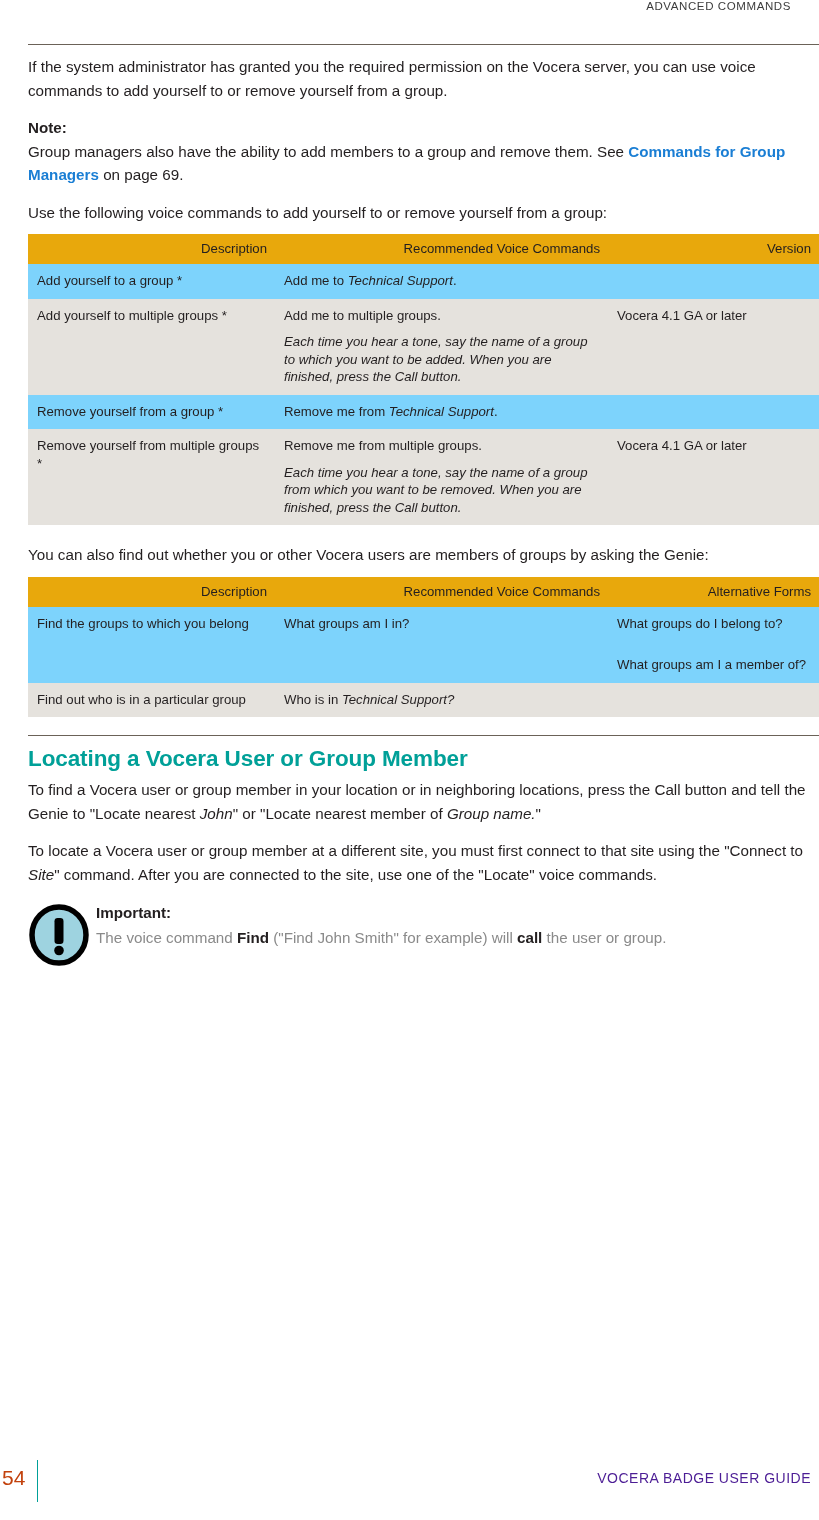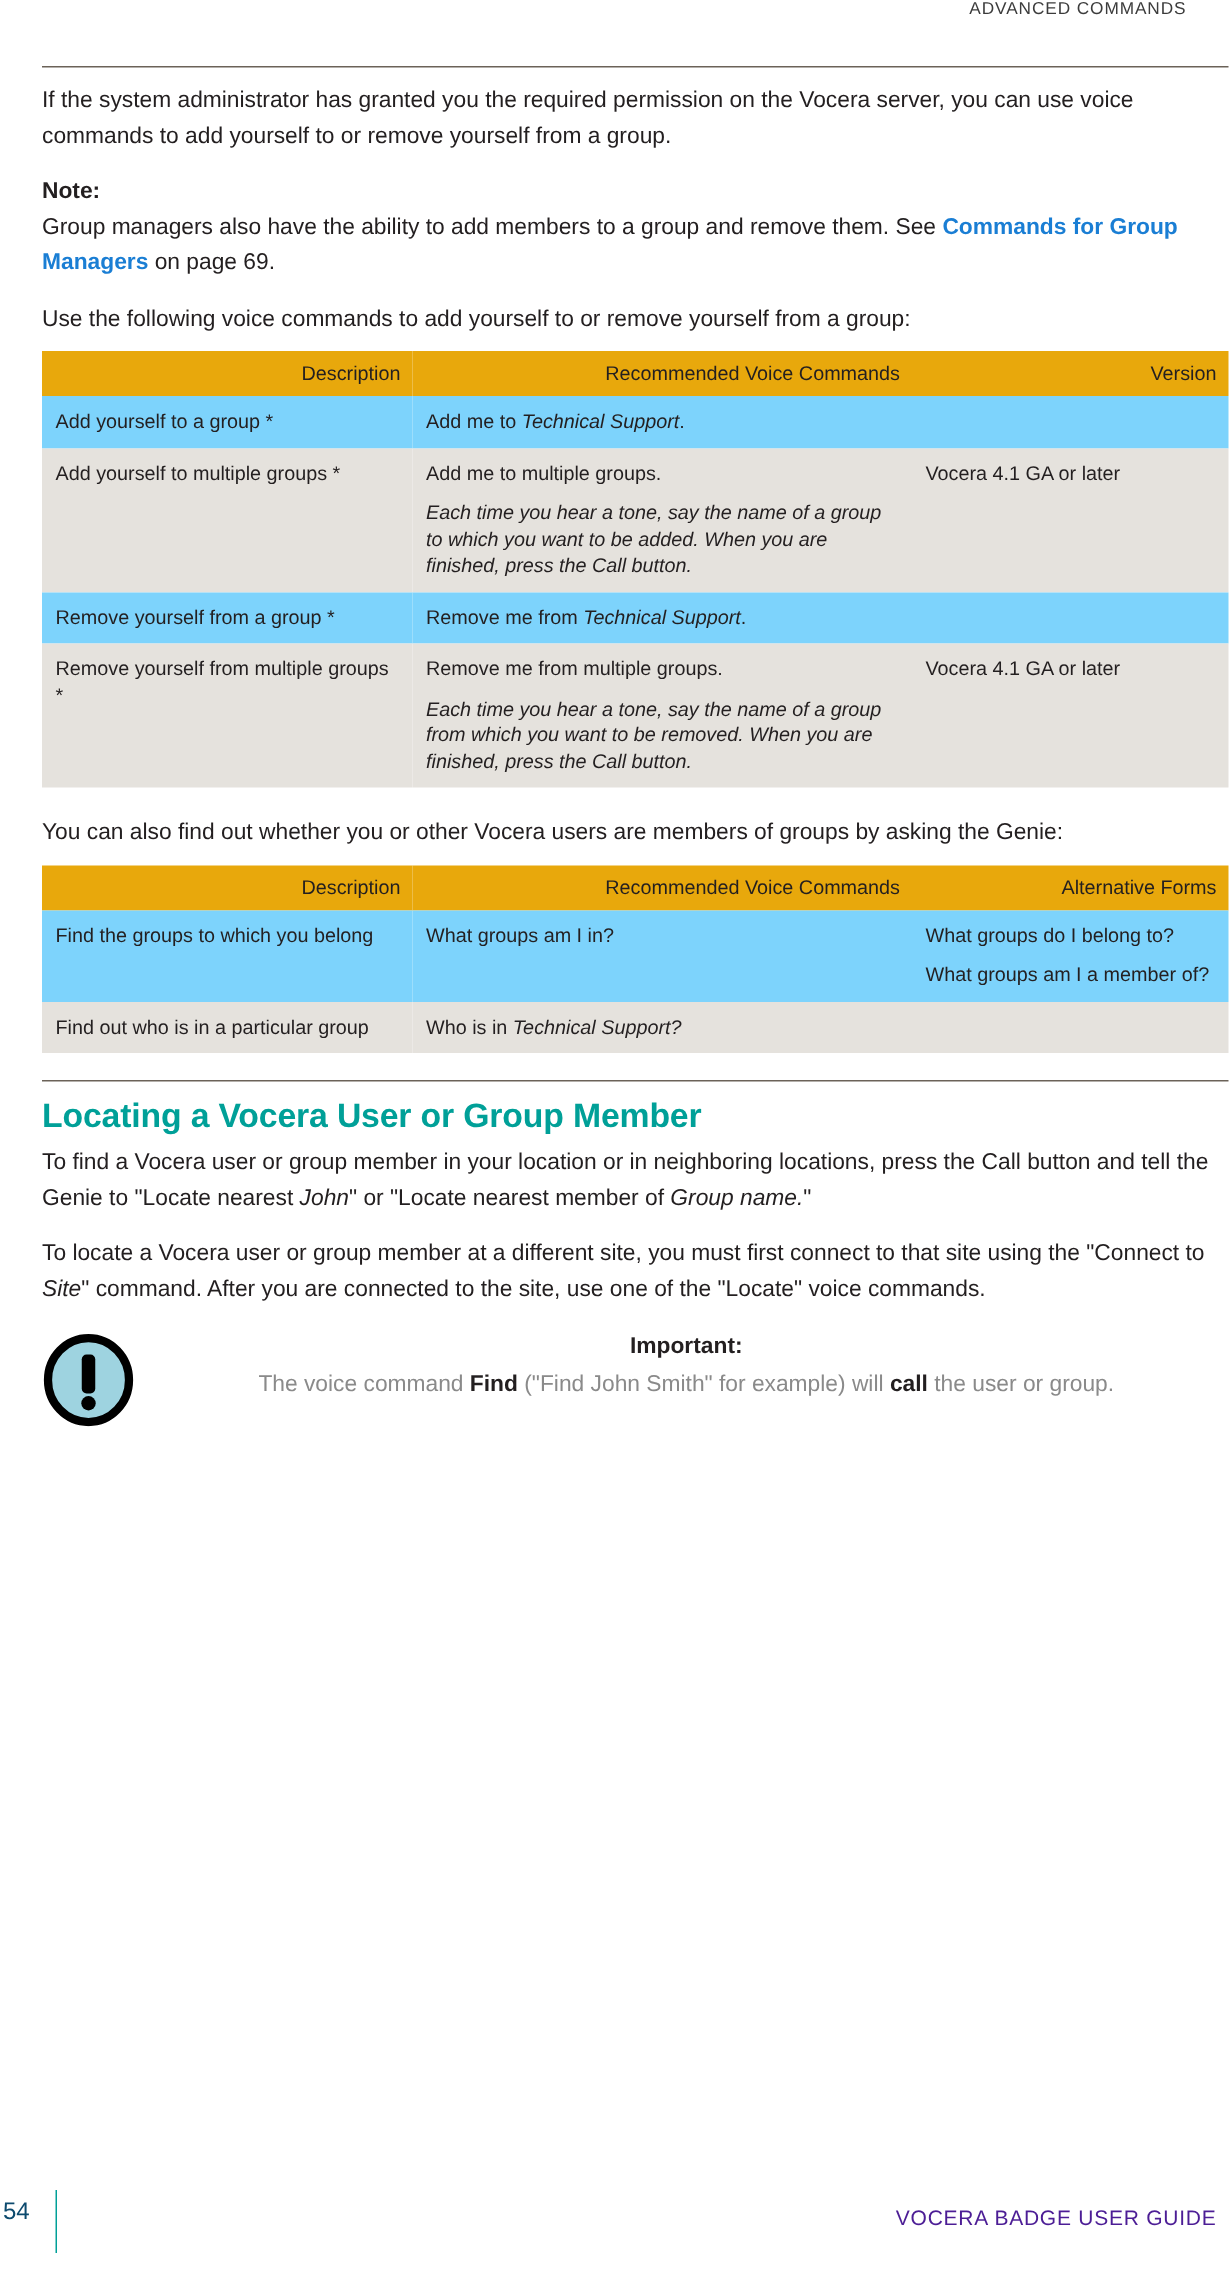"What groups am I a" td .alt2 { margin-top: 9px -> 24px }
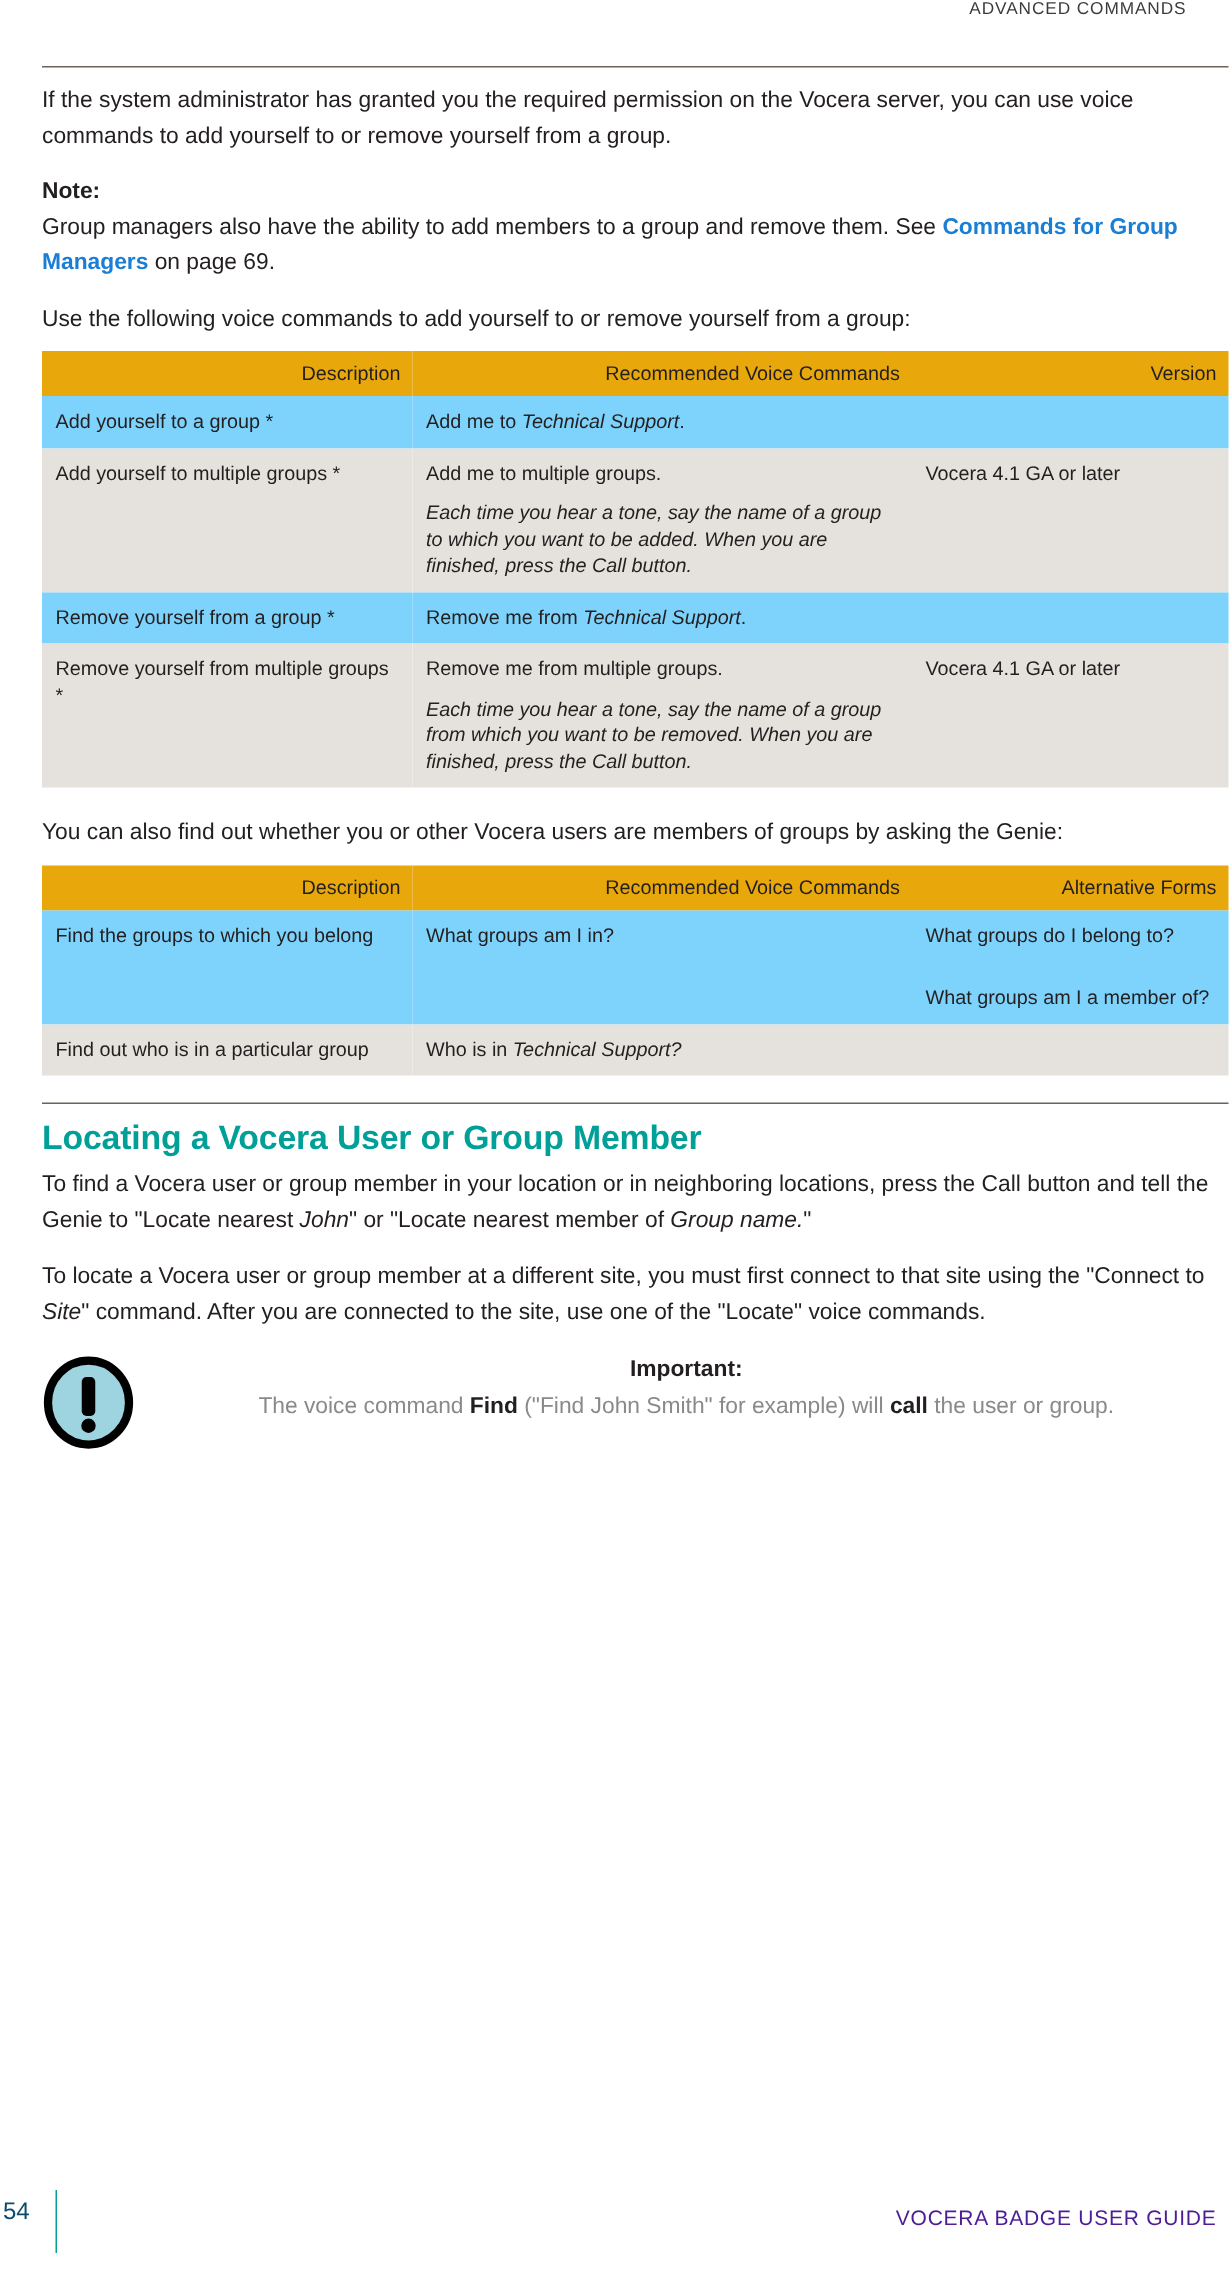"Important:" .admon-body { text-align: center -> none }
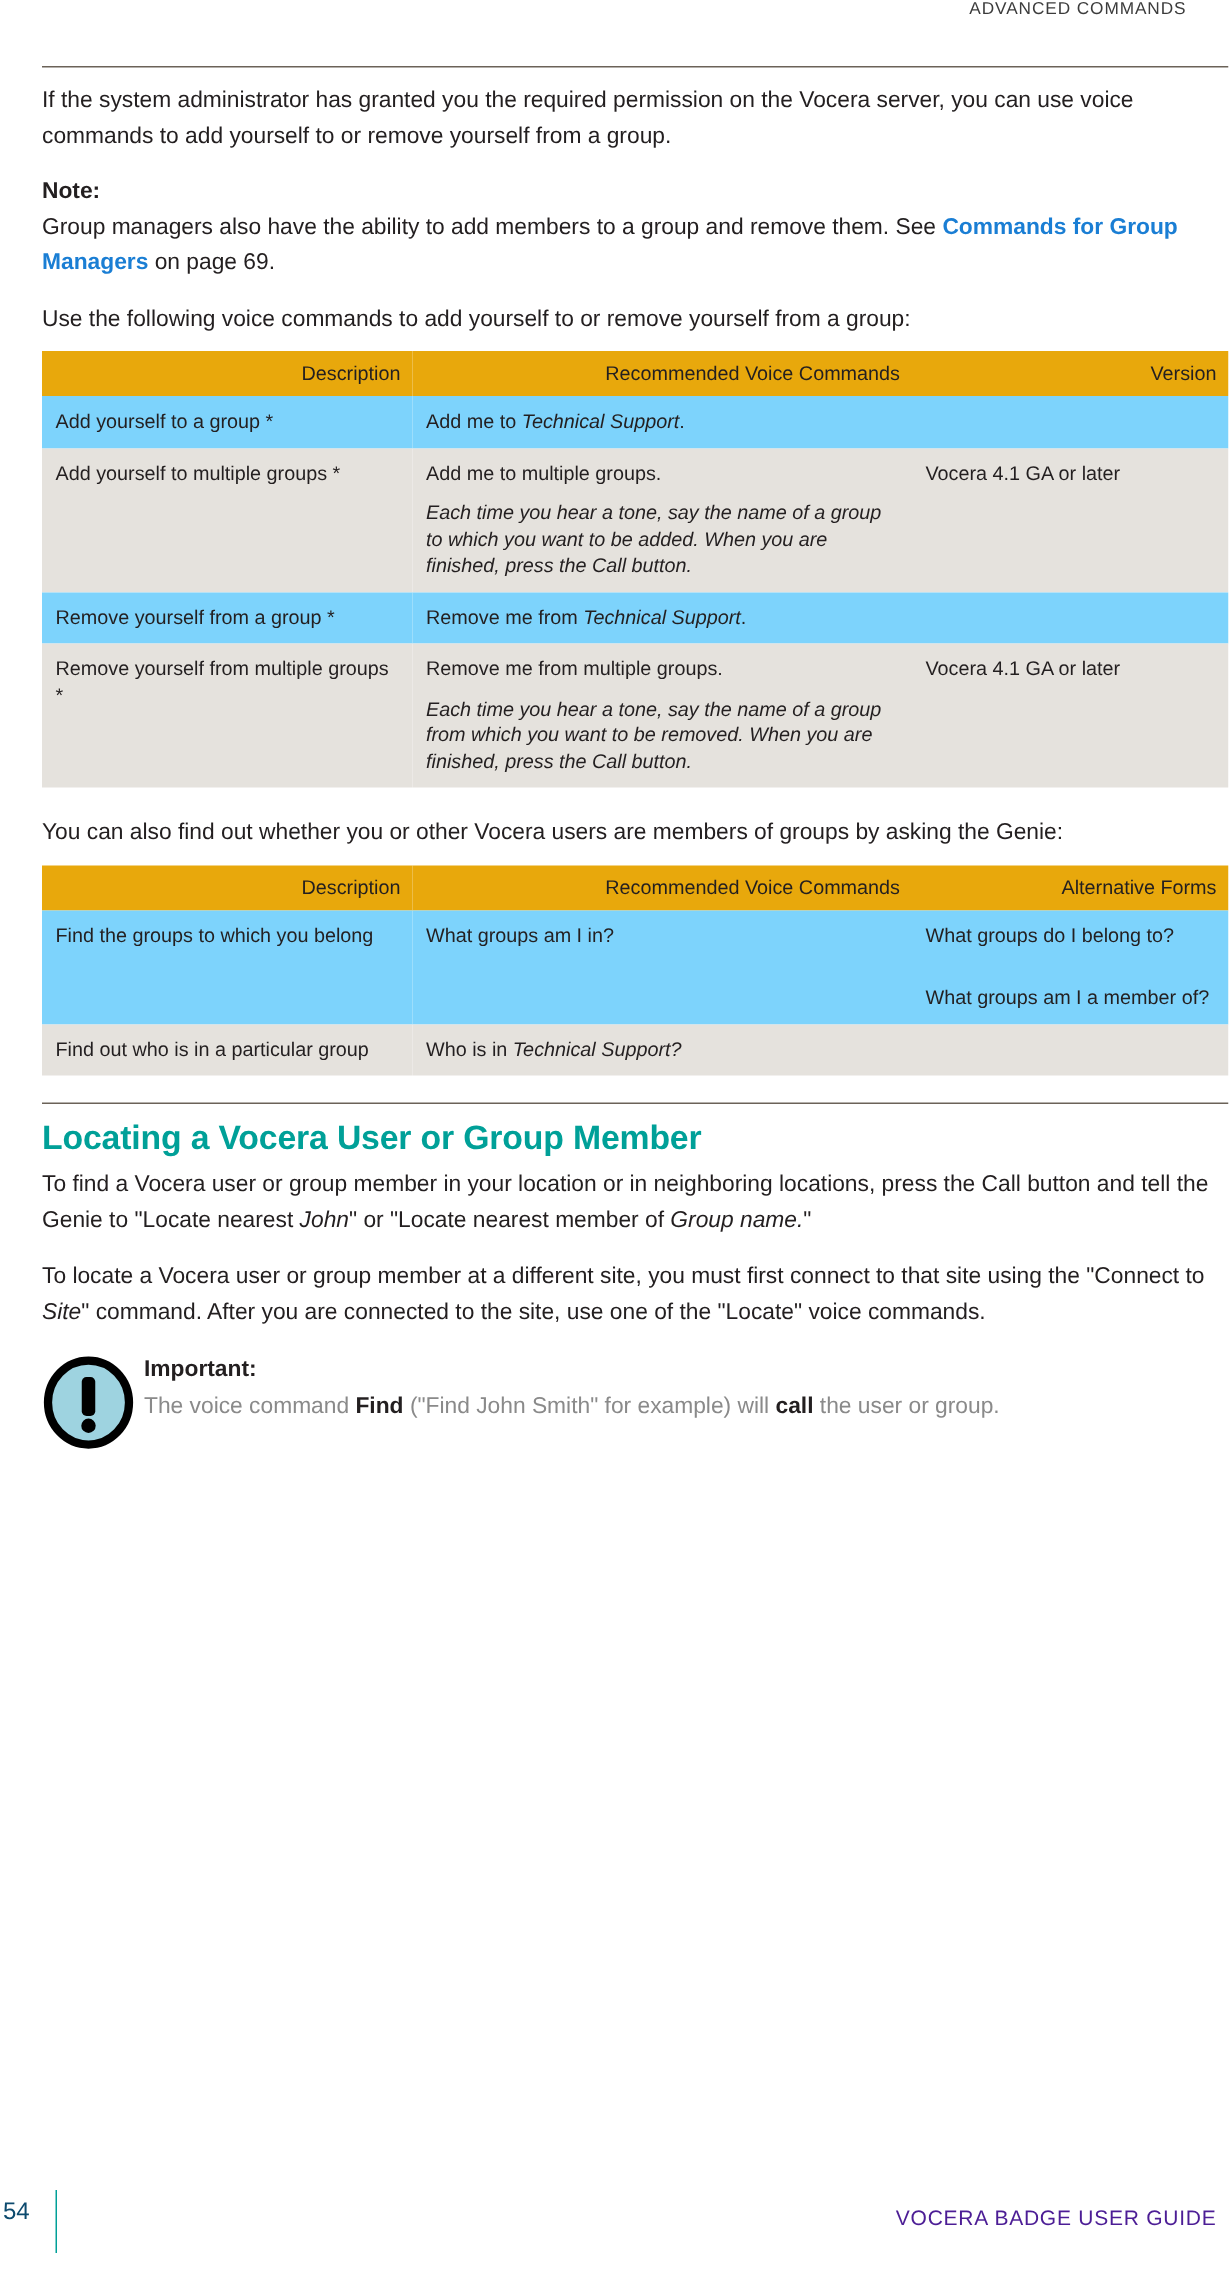"54" .folio { color: #0c4a6e -> #c2410c; font-size: 16px -> 21px }
